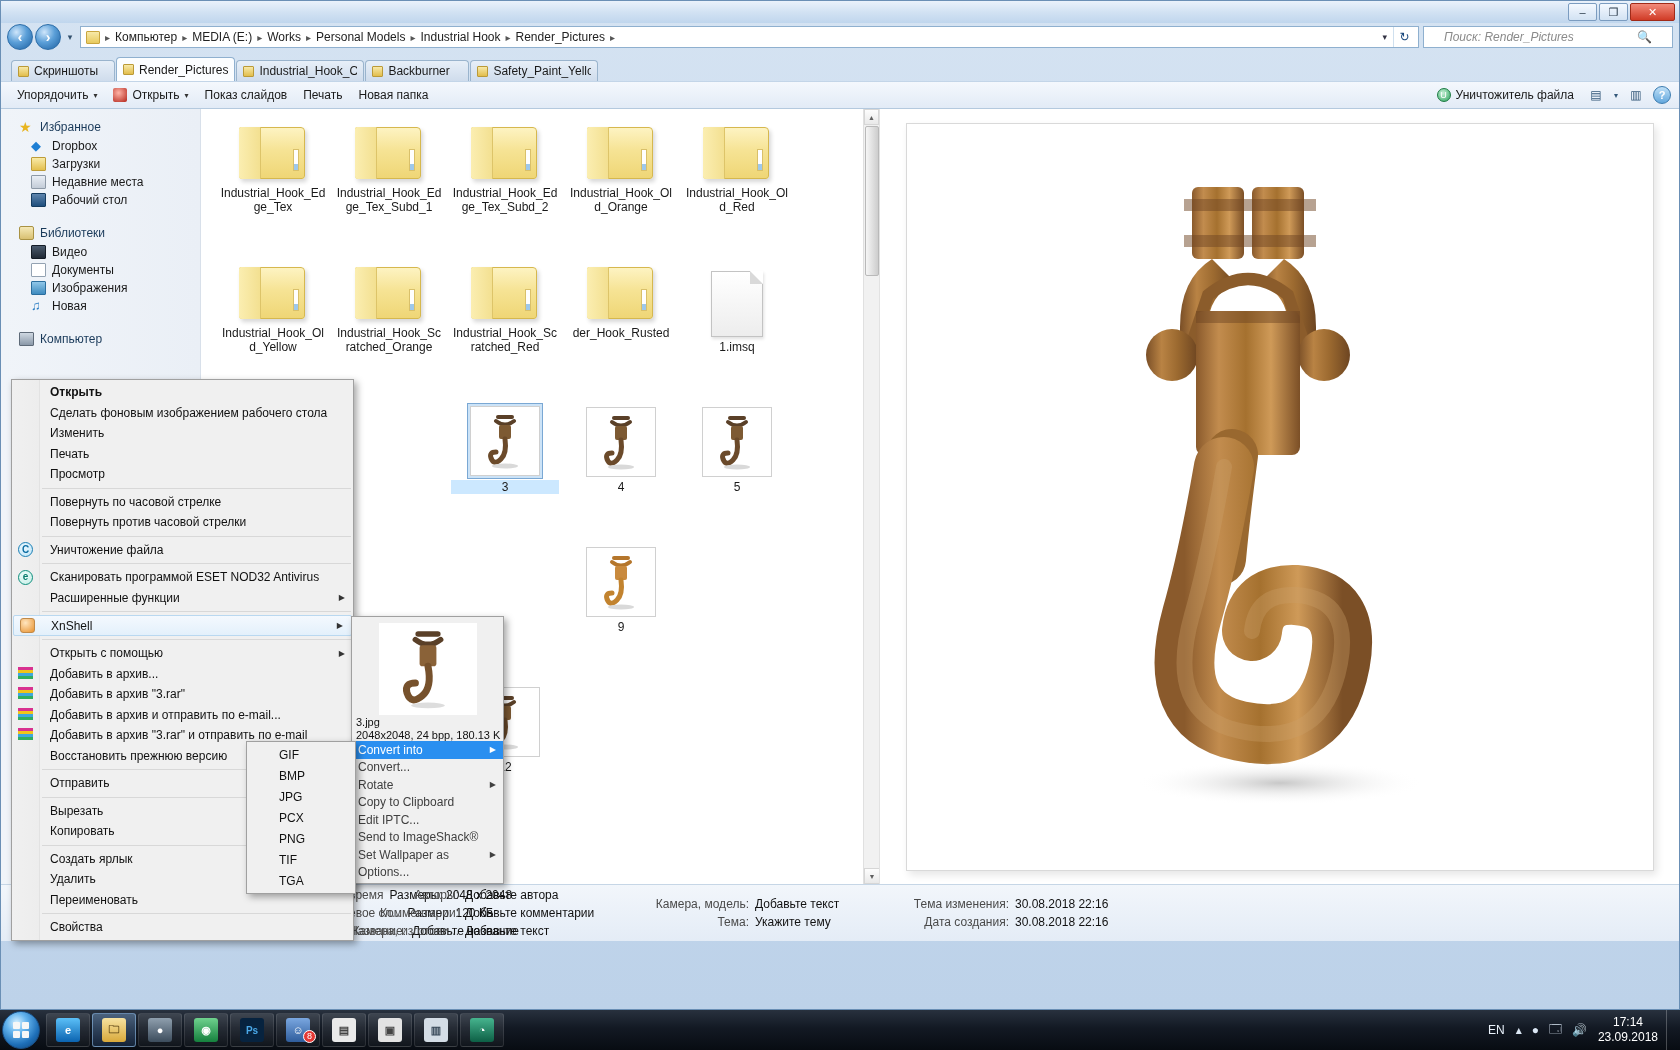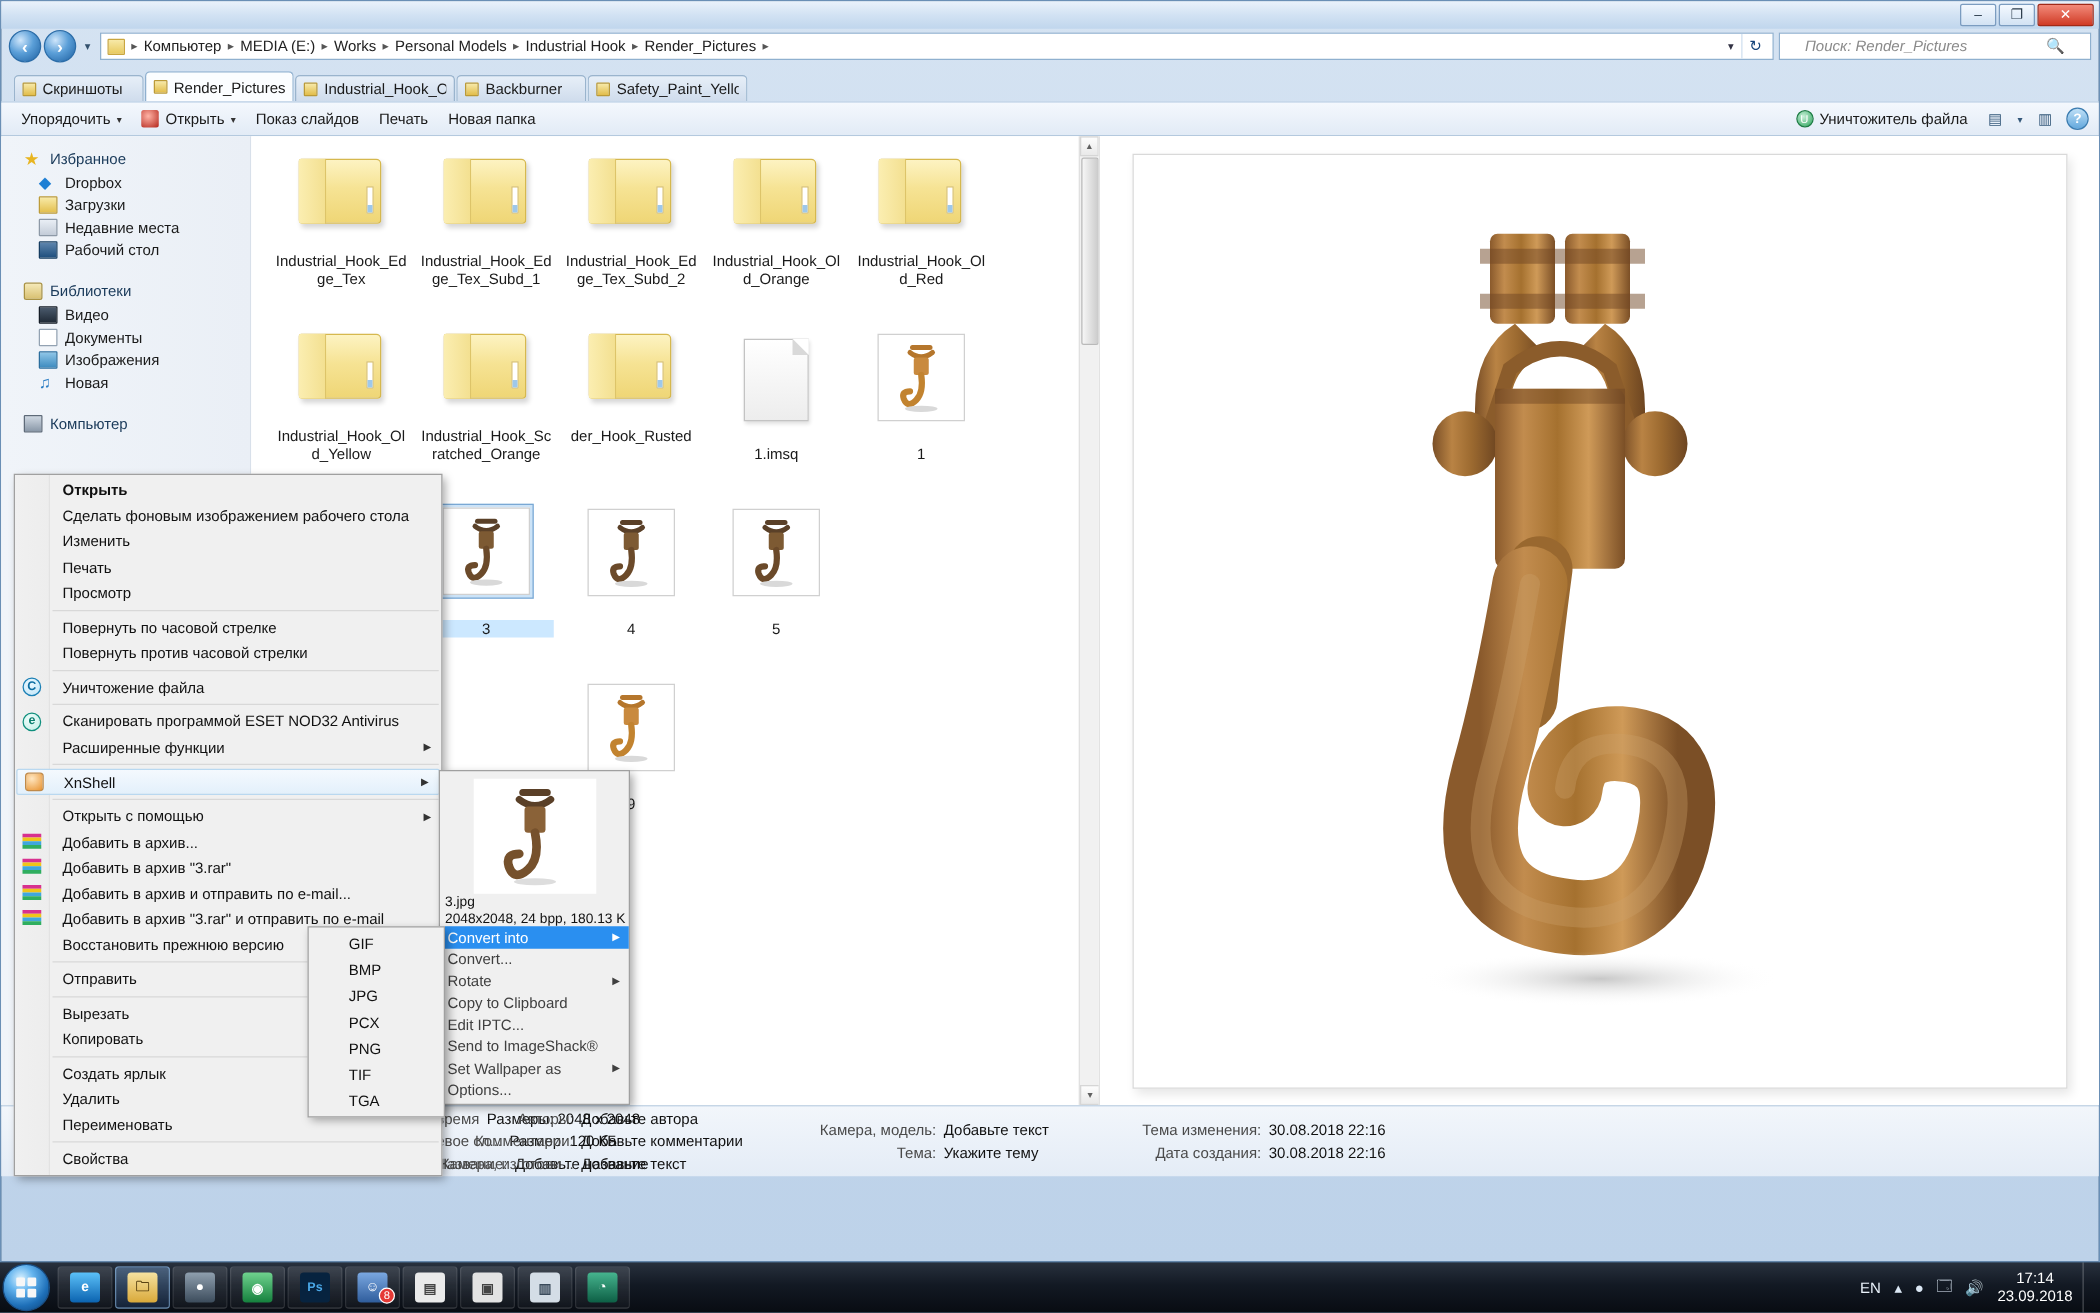"Industrial_Hook_Edge_Tex" .cap { margin-top: 17px -> 1px }
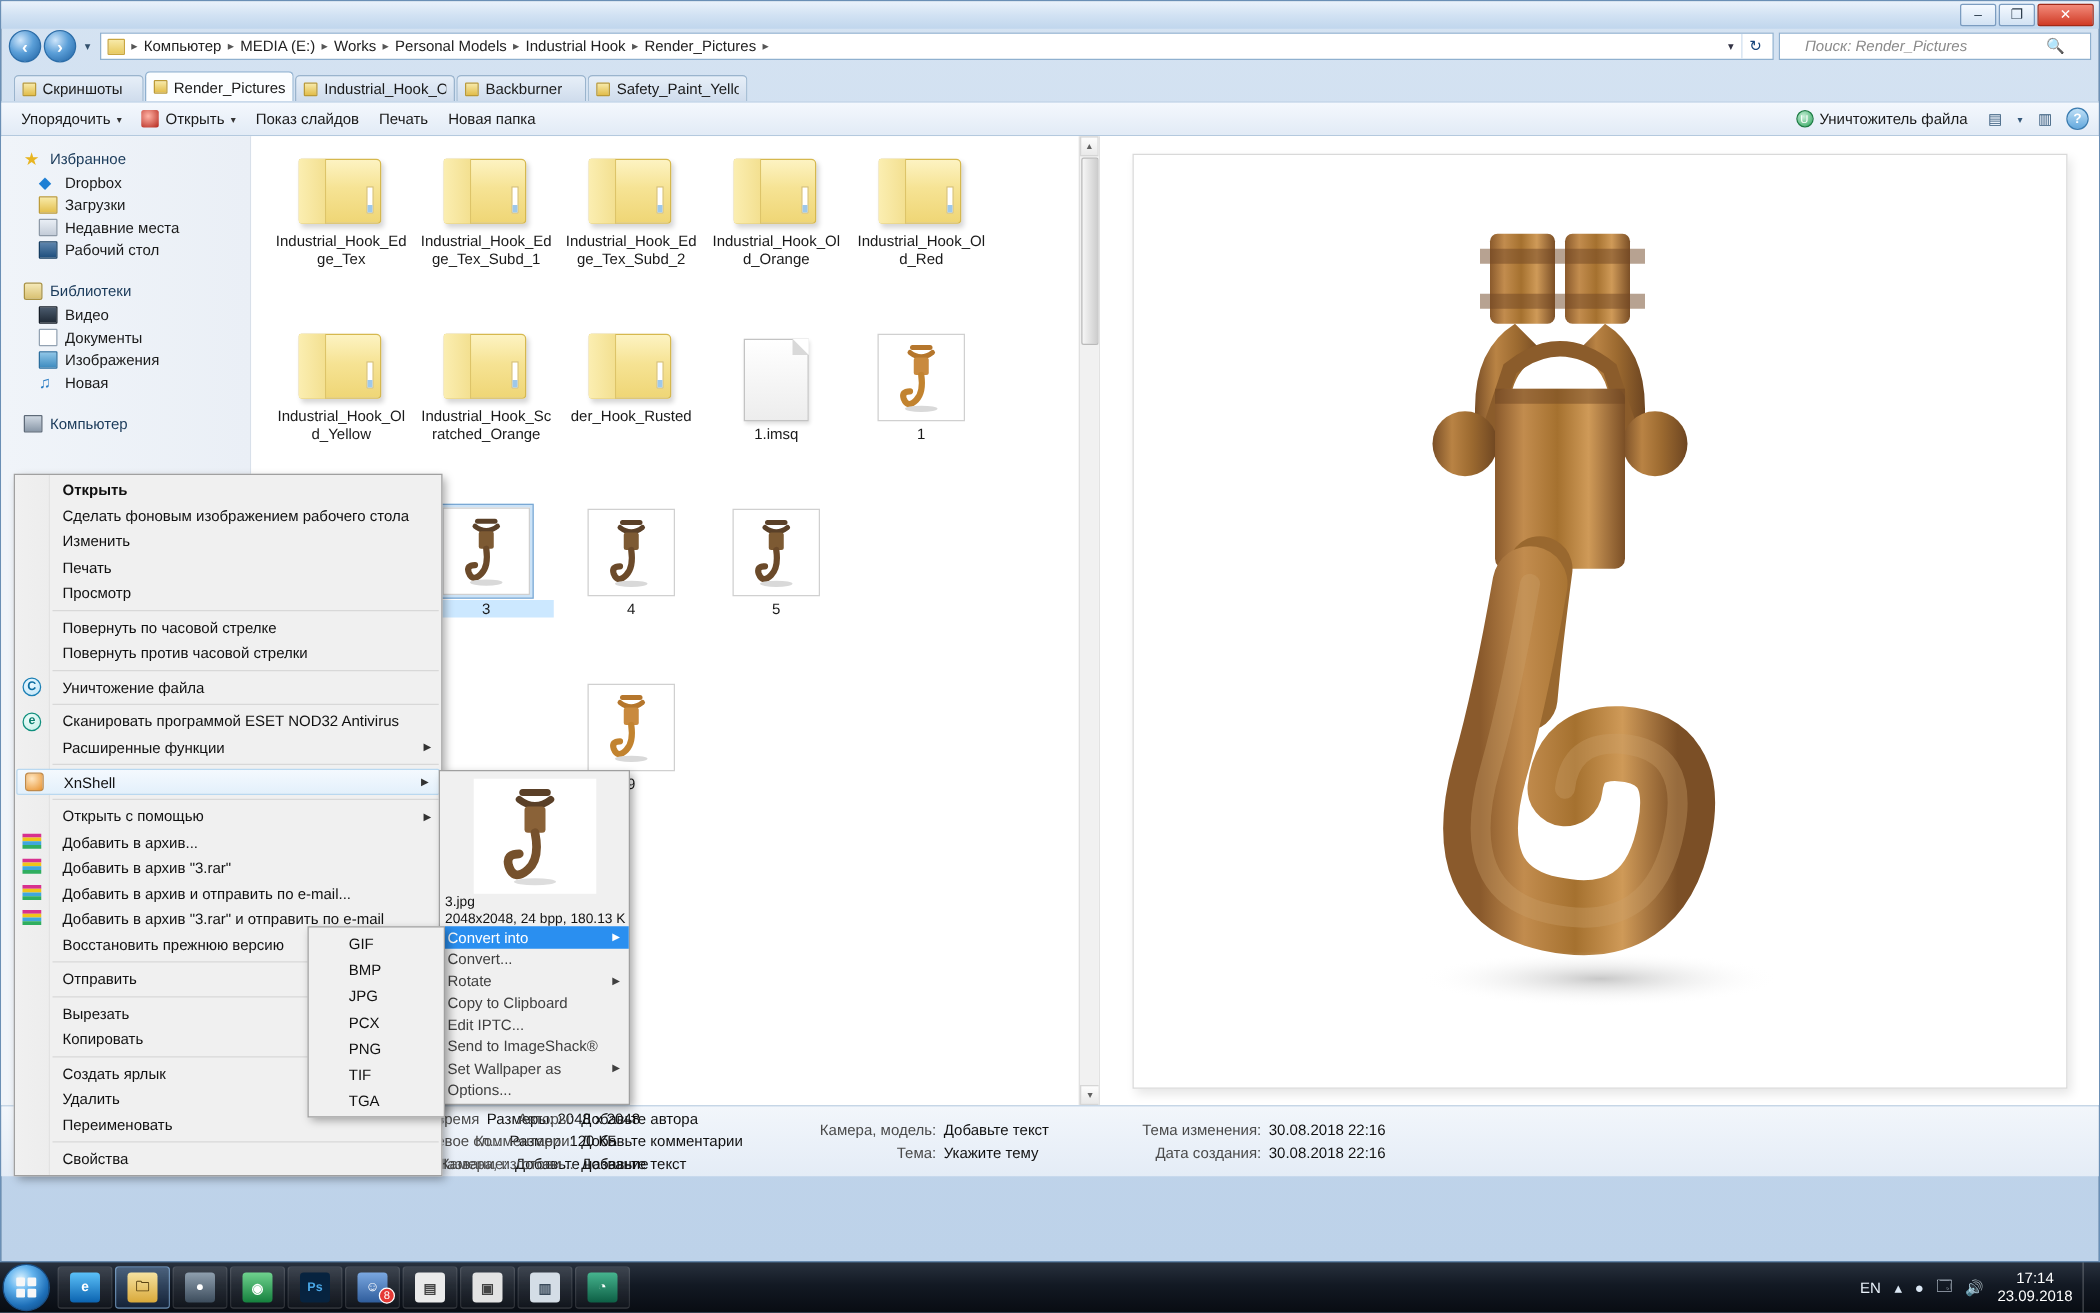"Industrial_Hook_Scratched_Red" div.cell { html: none -> <div> <div> <span></span> <span></span> <span></span> </div> <div>Industrial_Hook_Scratched_Red</div> </div> }
